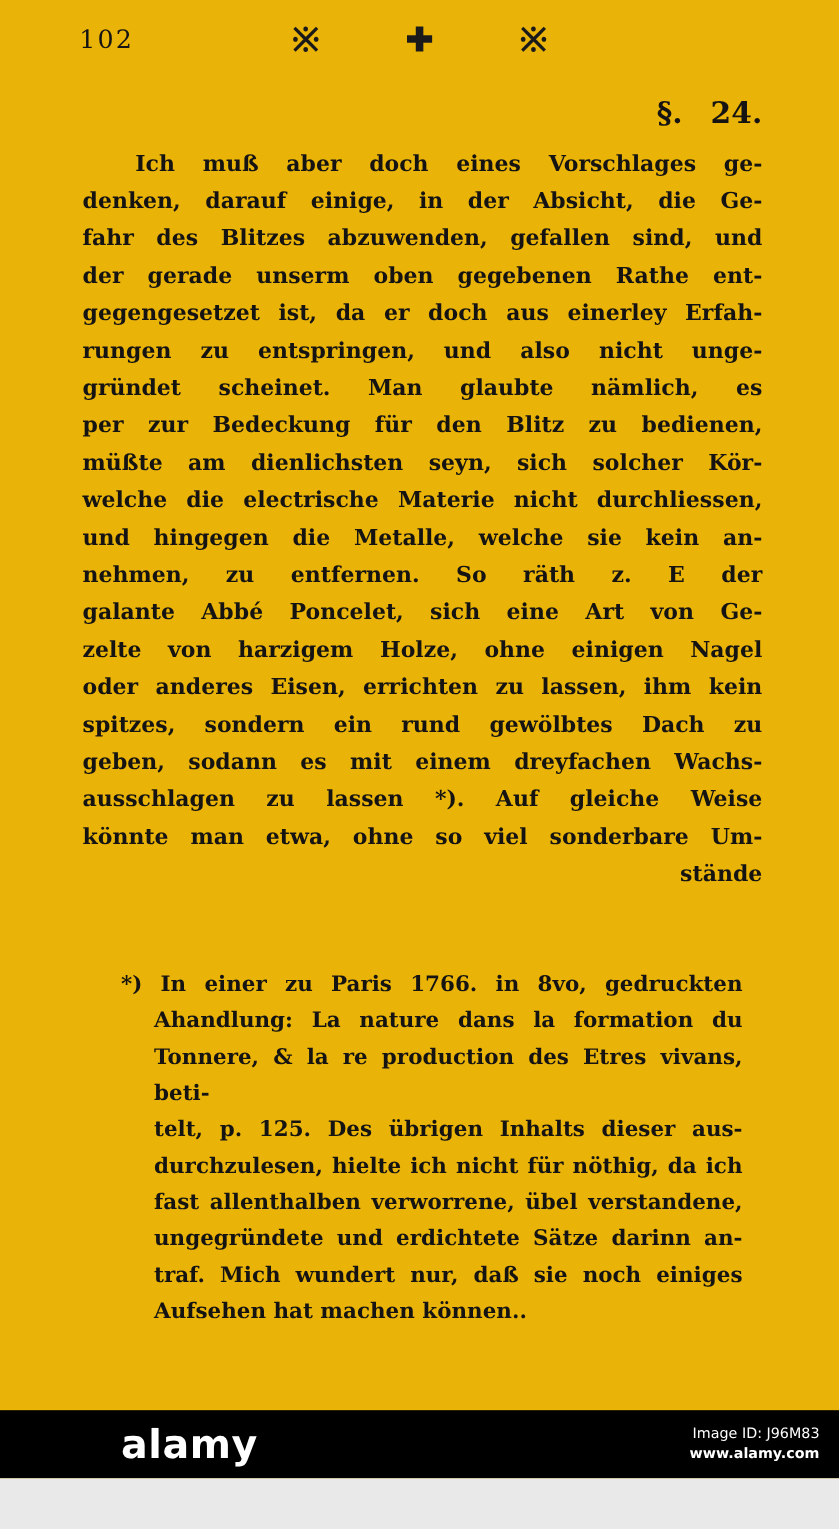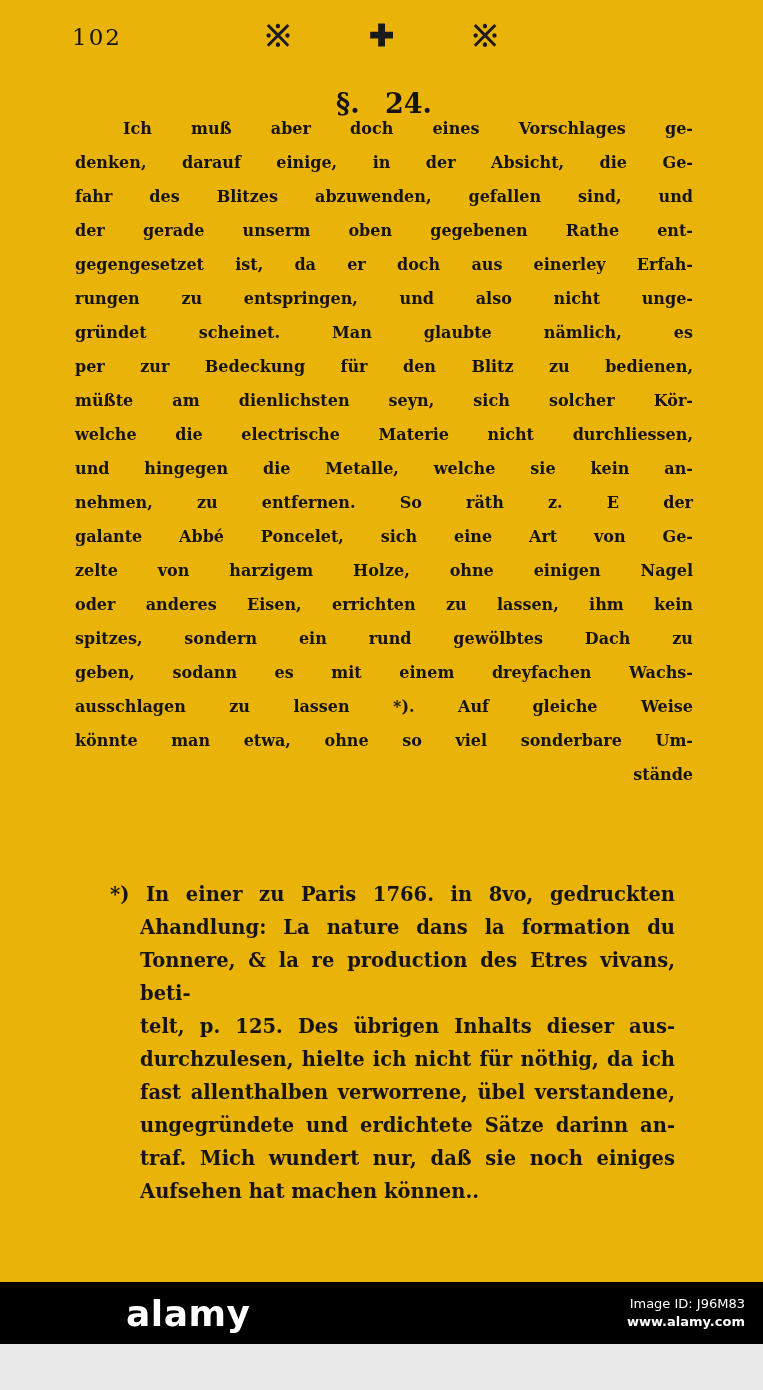"§. 24." .section-heading { text-align: center -> right }
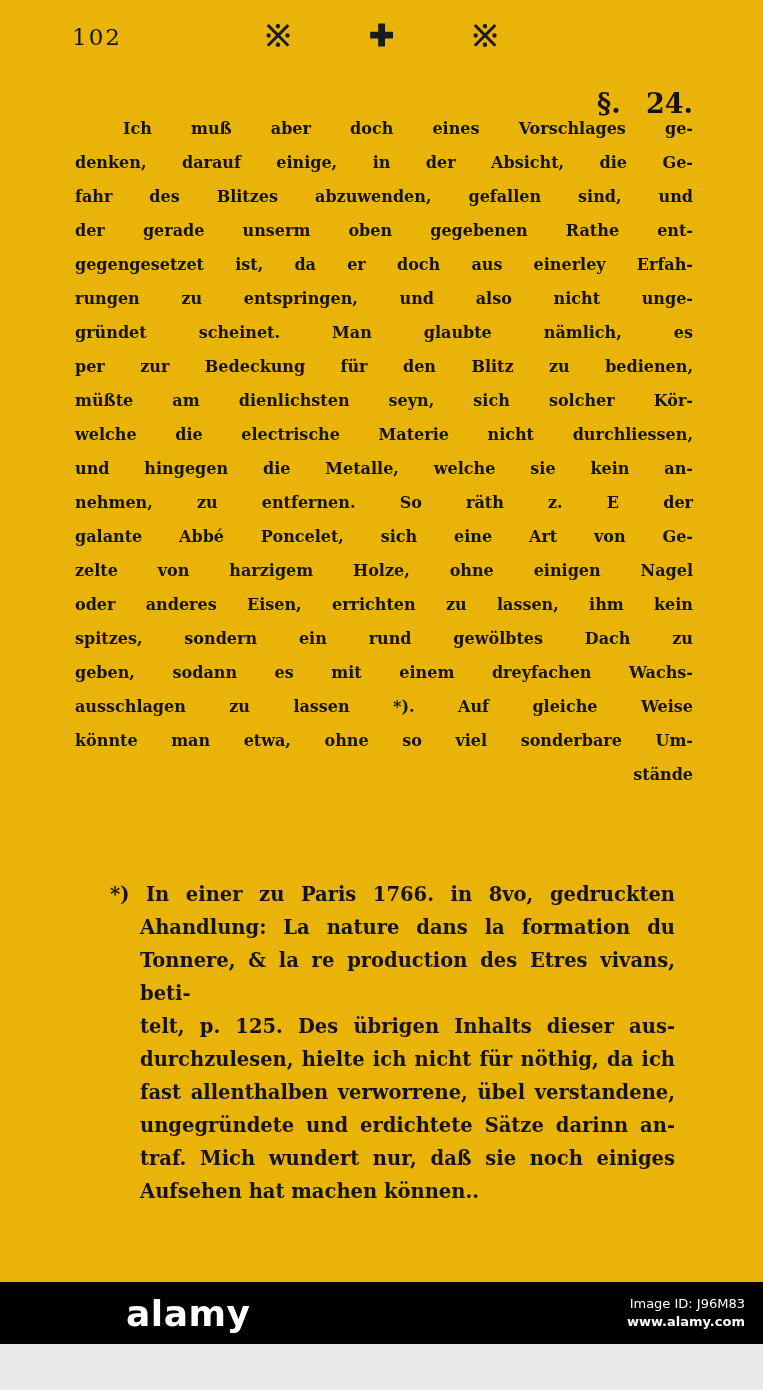"Ich muß aber doch eines" .body-text { font-size: 16px -> 20px; top: 112px -> 131px }
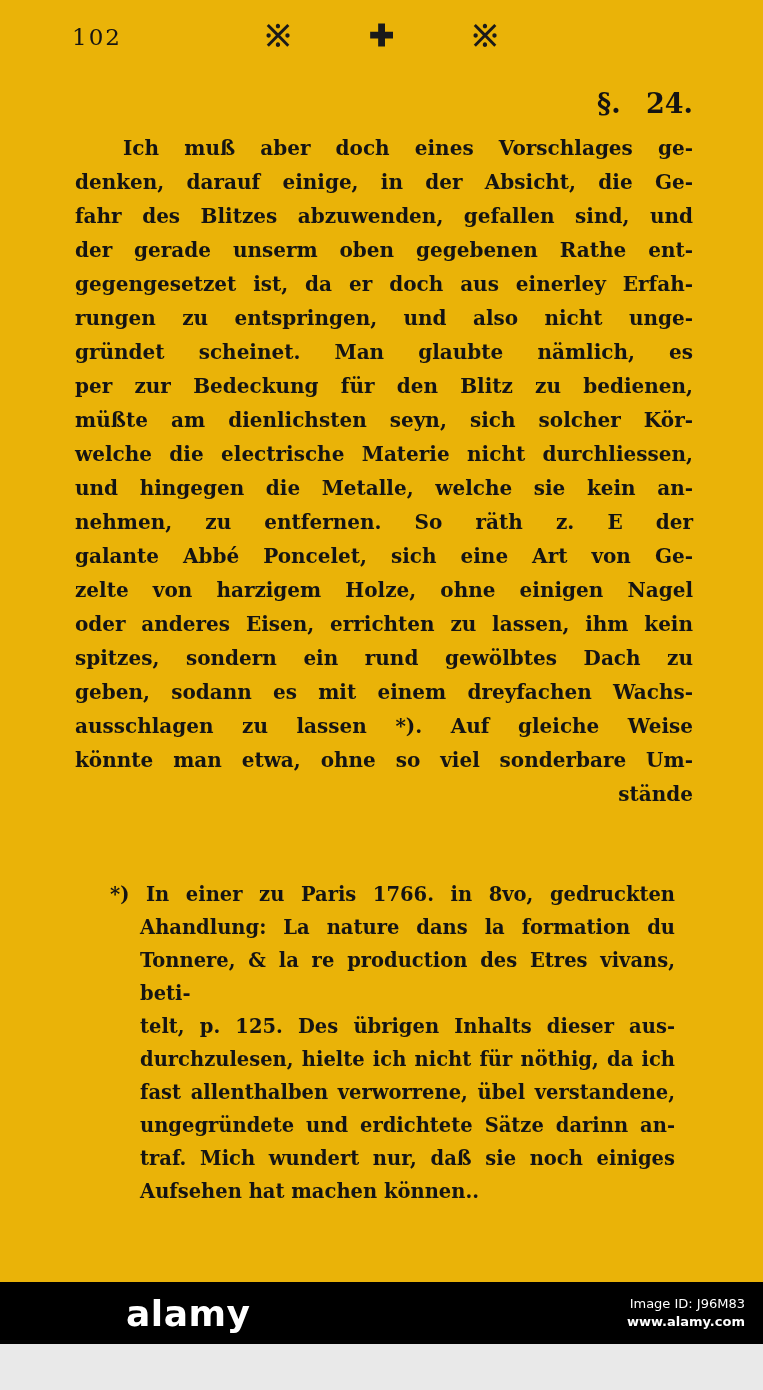"alamy" .alamy-logo { margin-left: 16px -> none }
